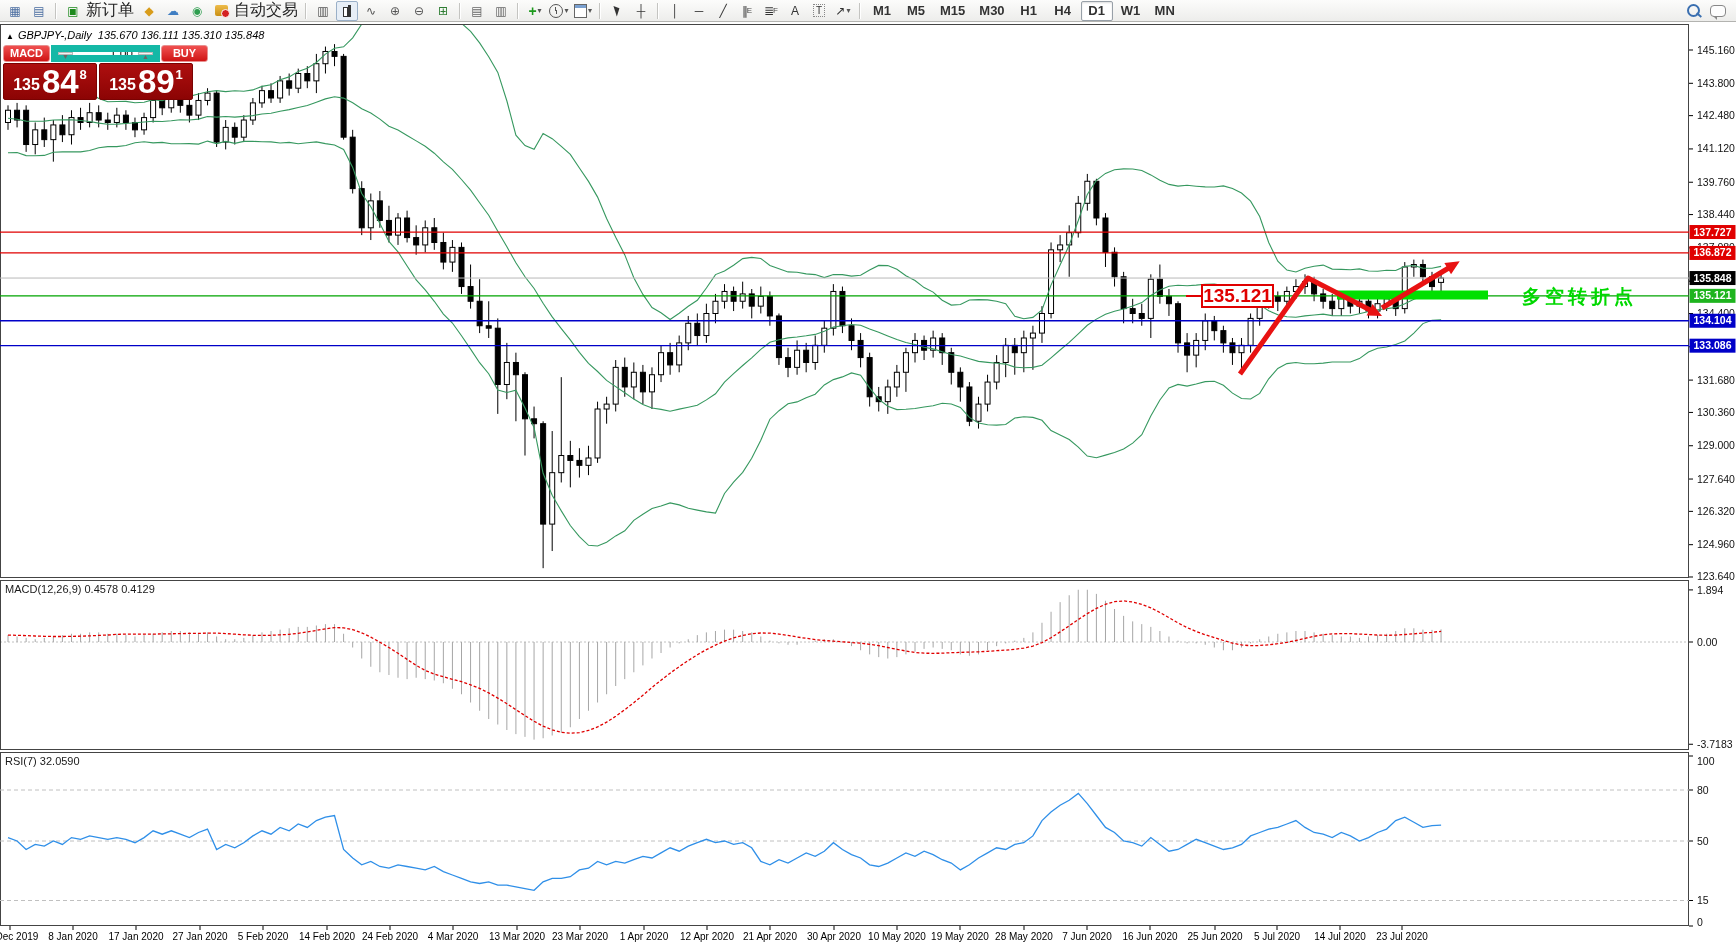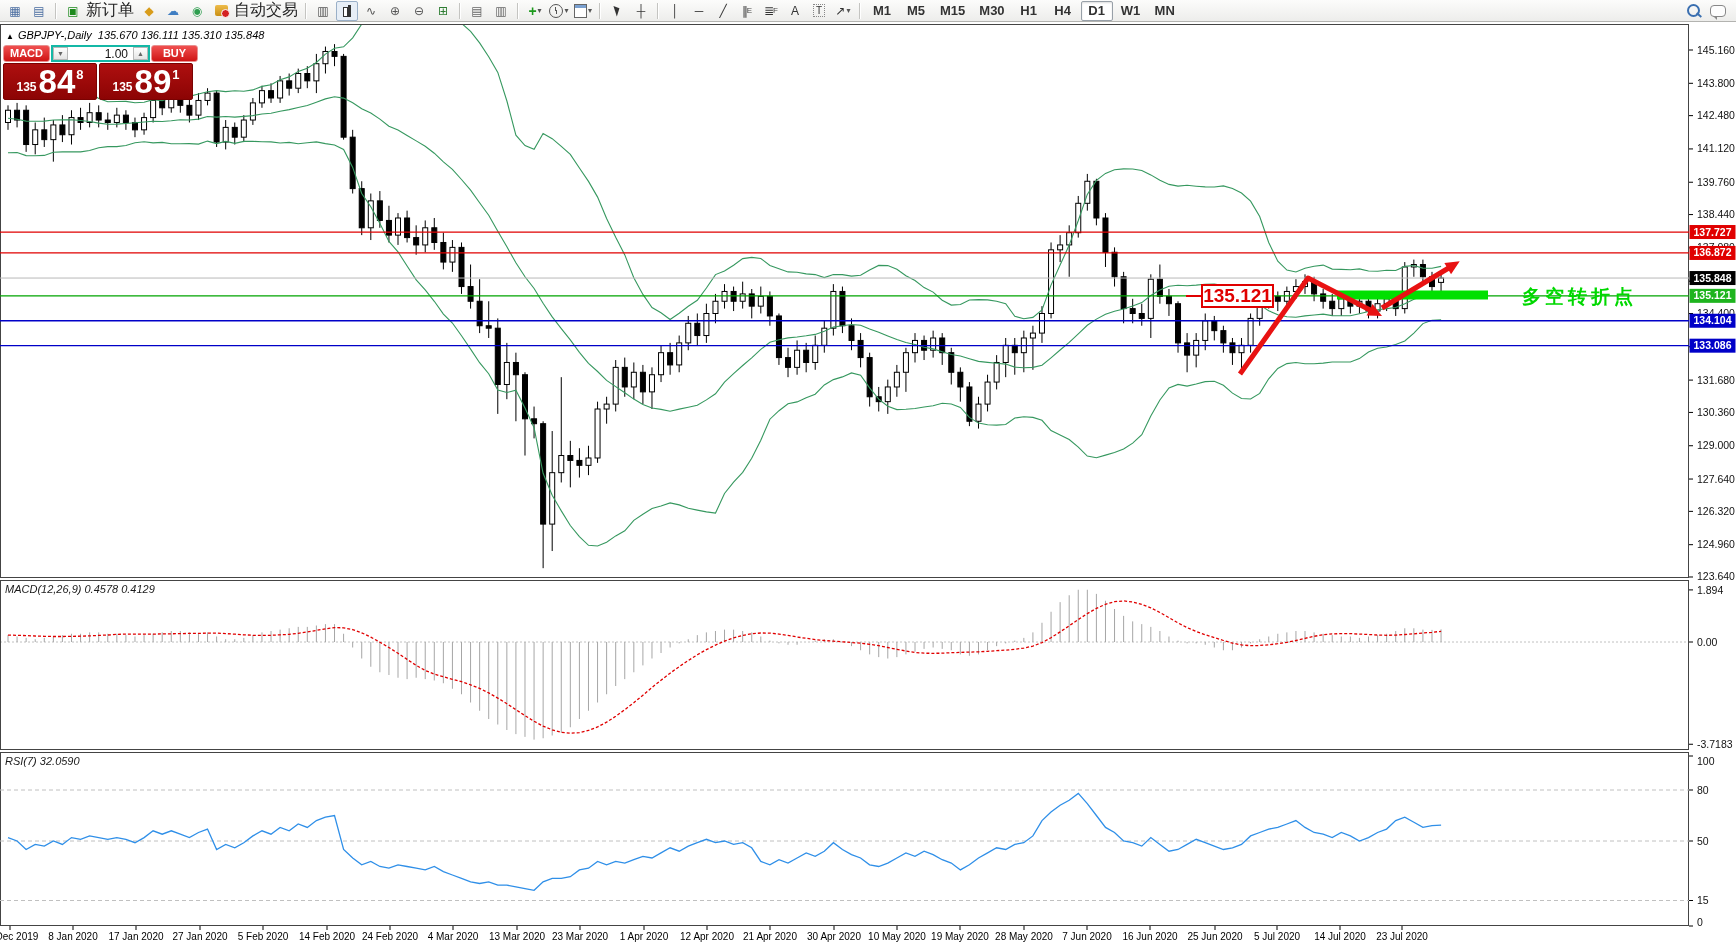"1.00" .spin { border: 2px solid #14b8a6 -> 7px solid #14b8a6 }
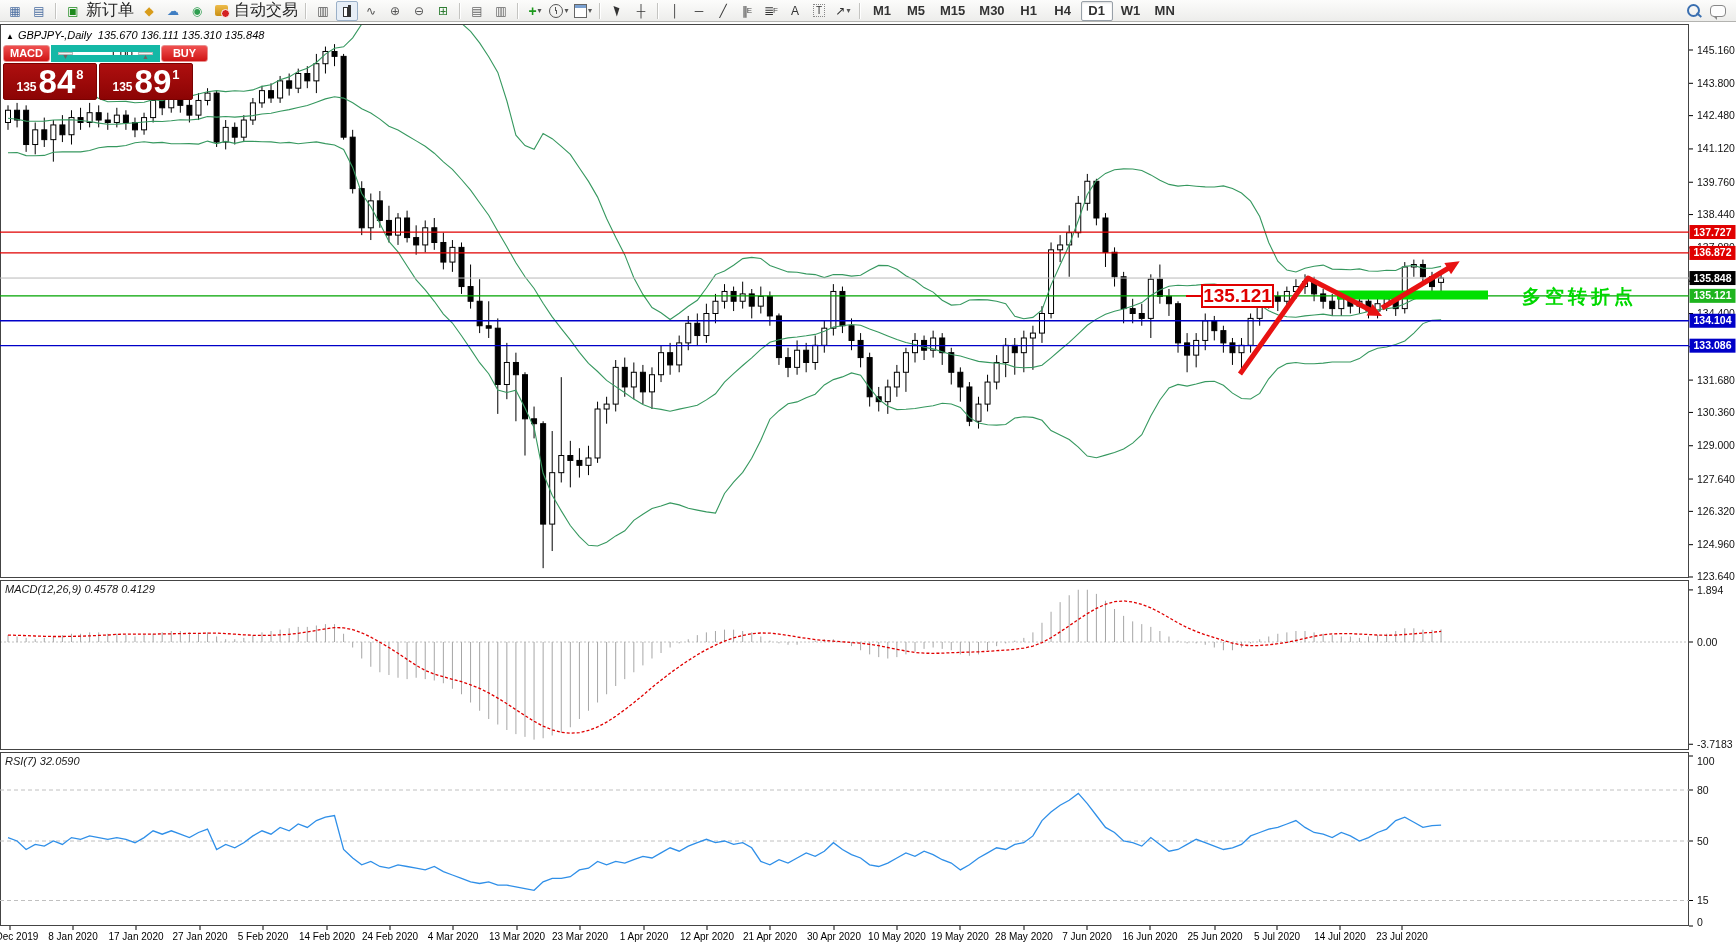"135" .price-box .pfx { font-size: 12px -> 16px }
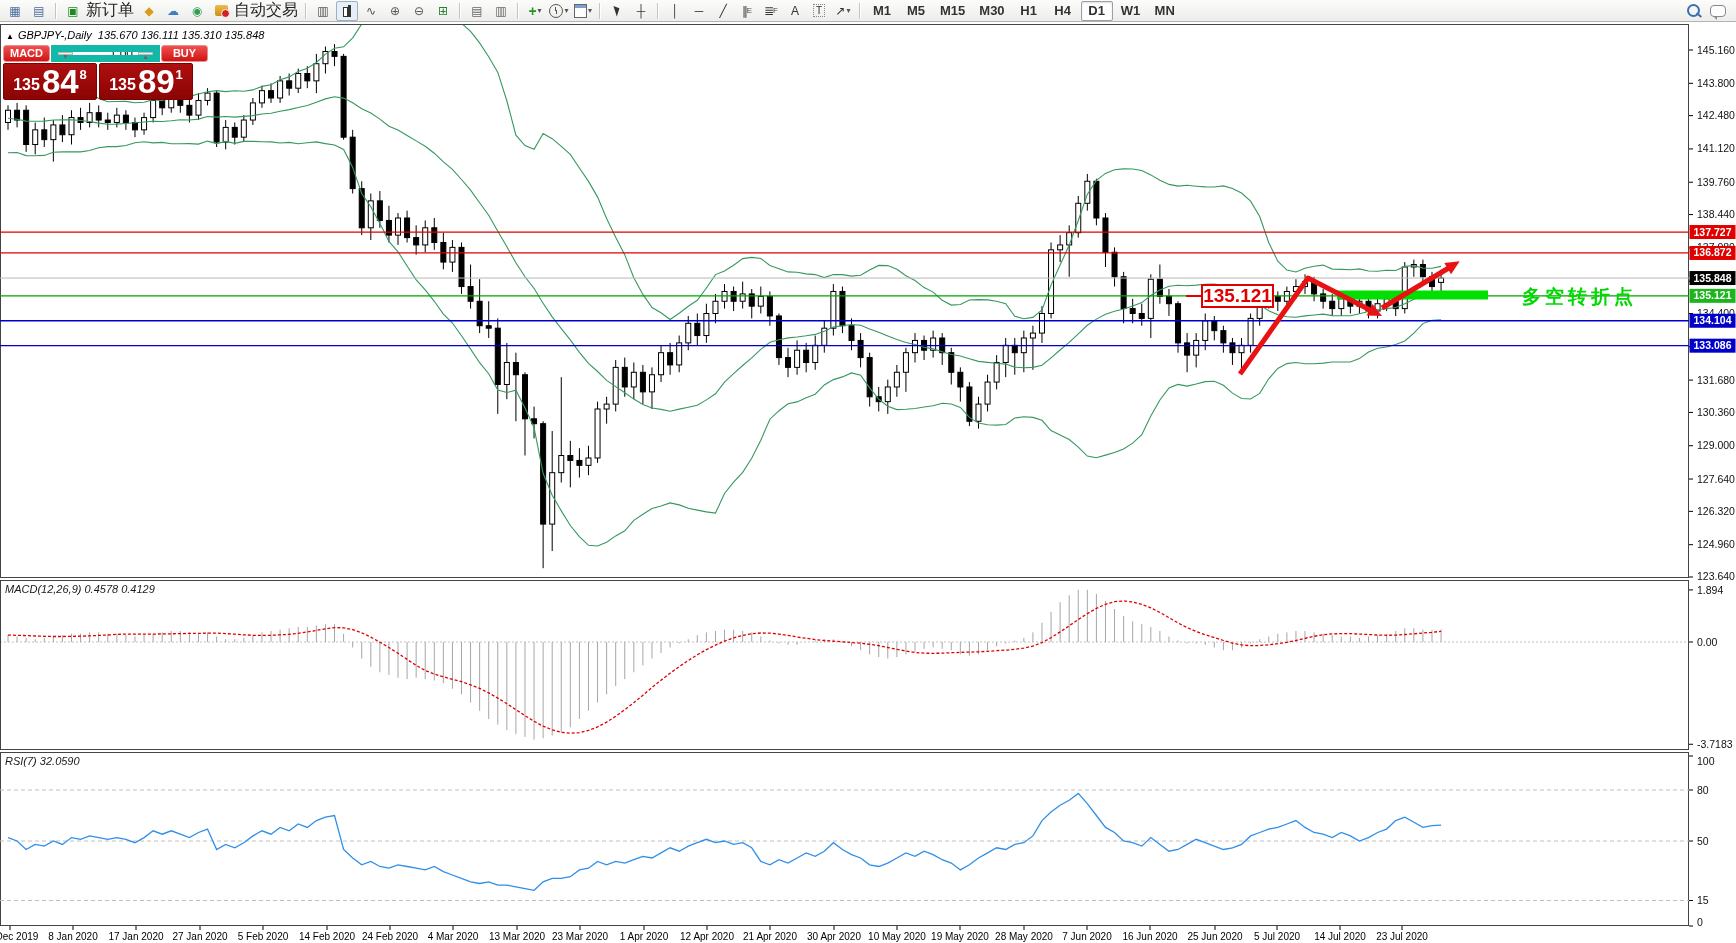"MACD(12,26,9) 0.4578 0.4129" .ind-label { font-style: italic -> none }
